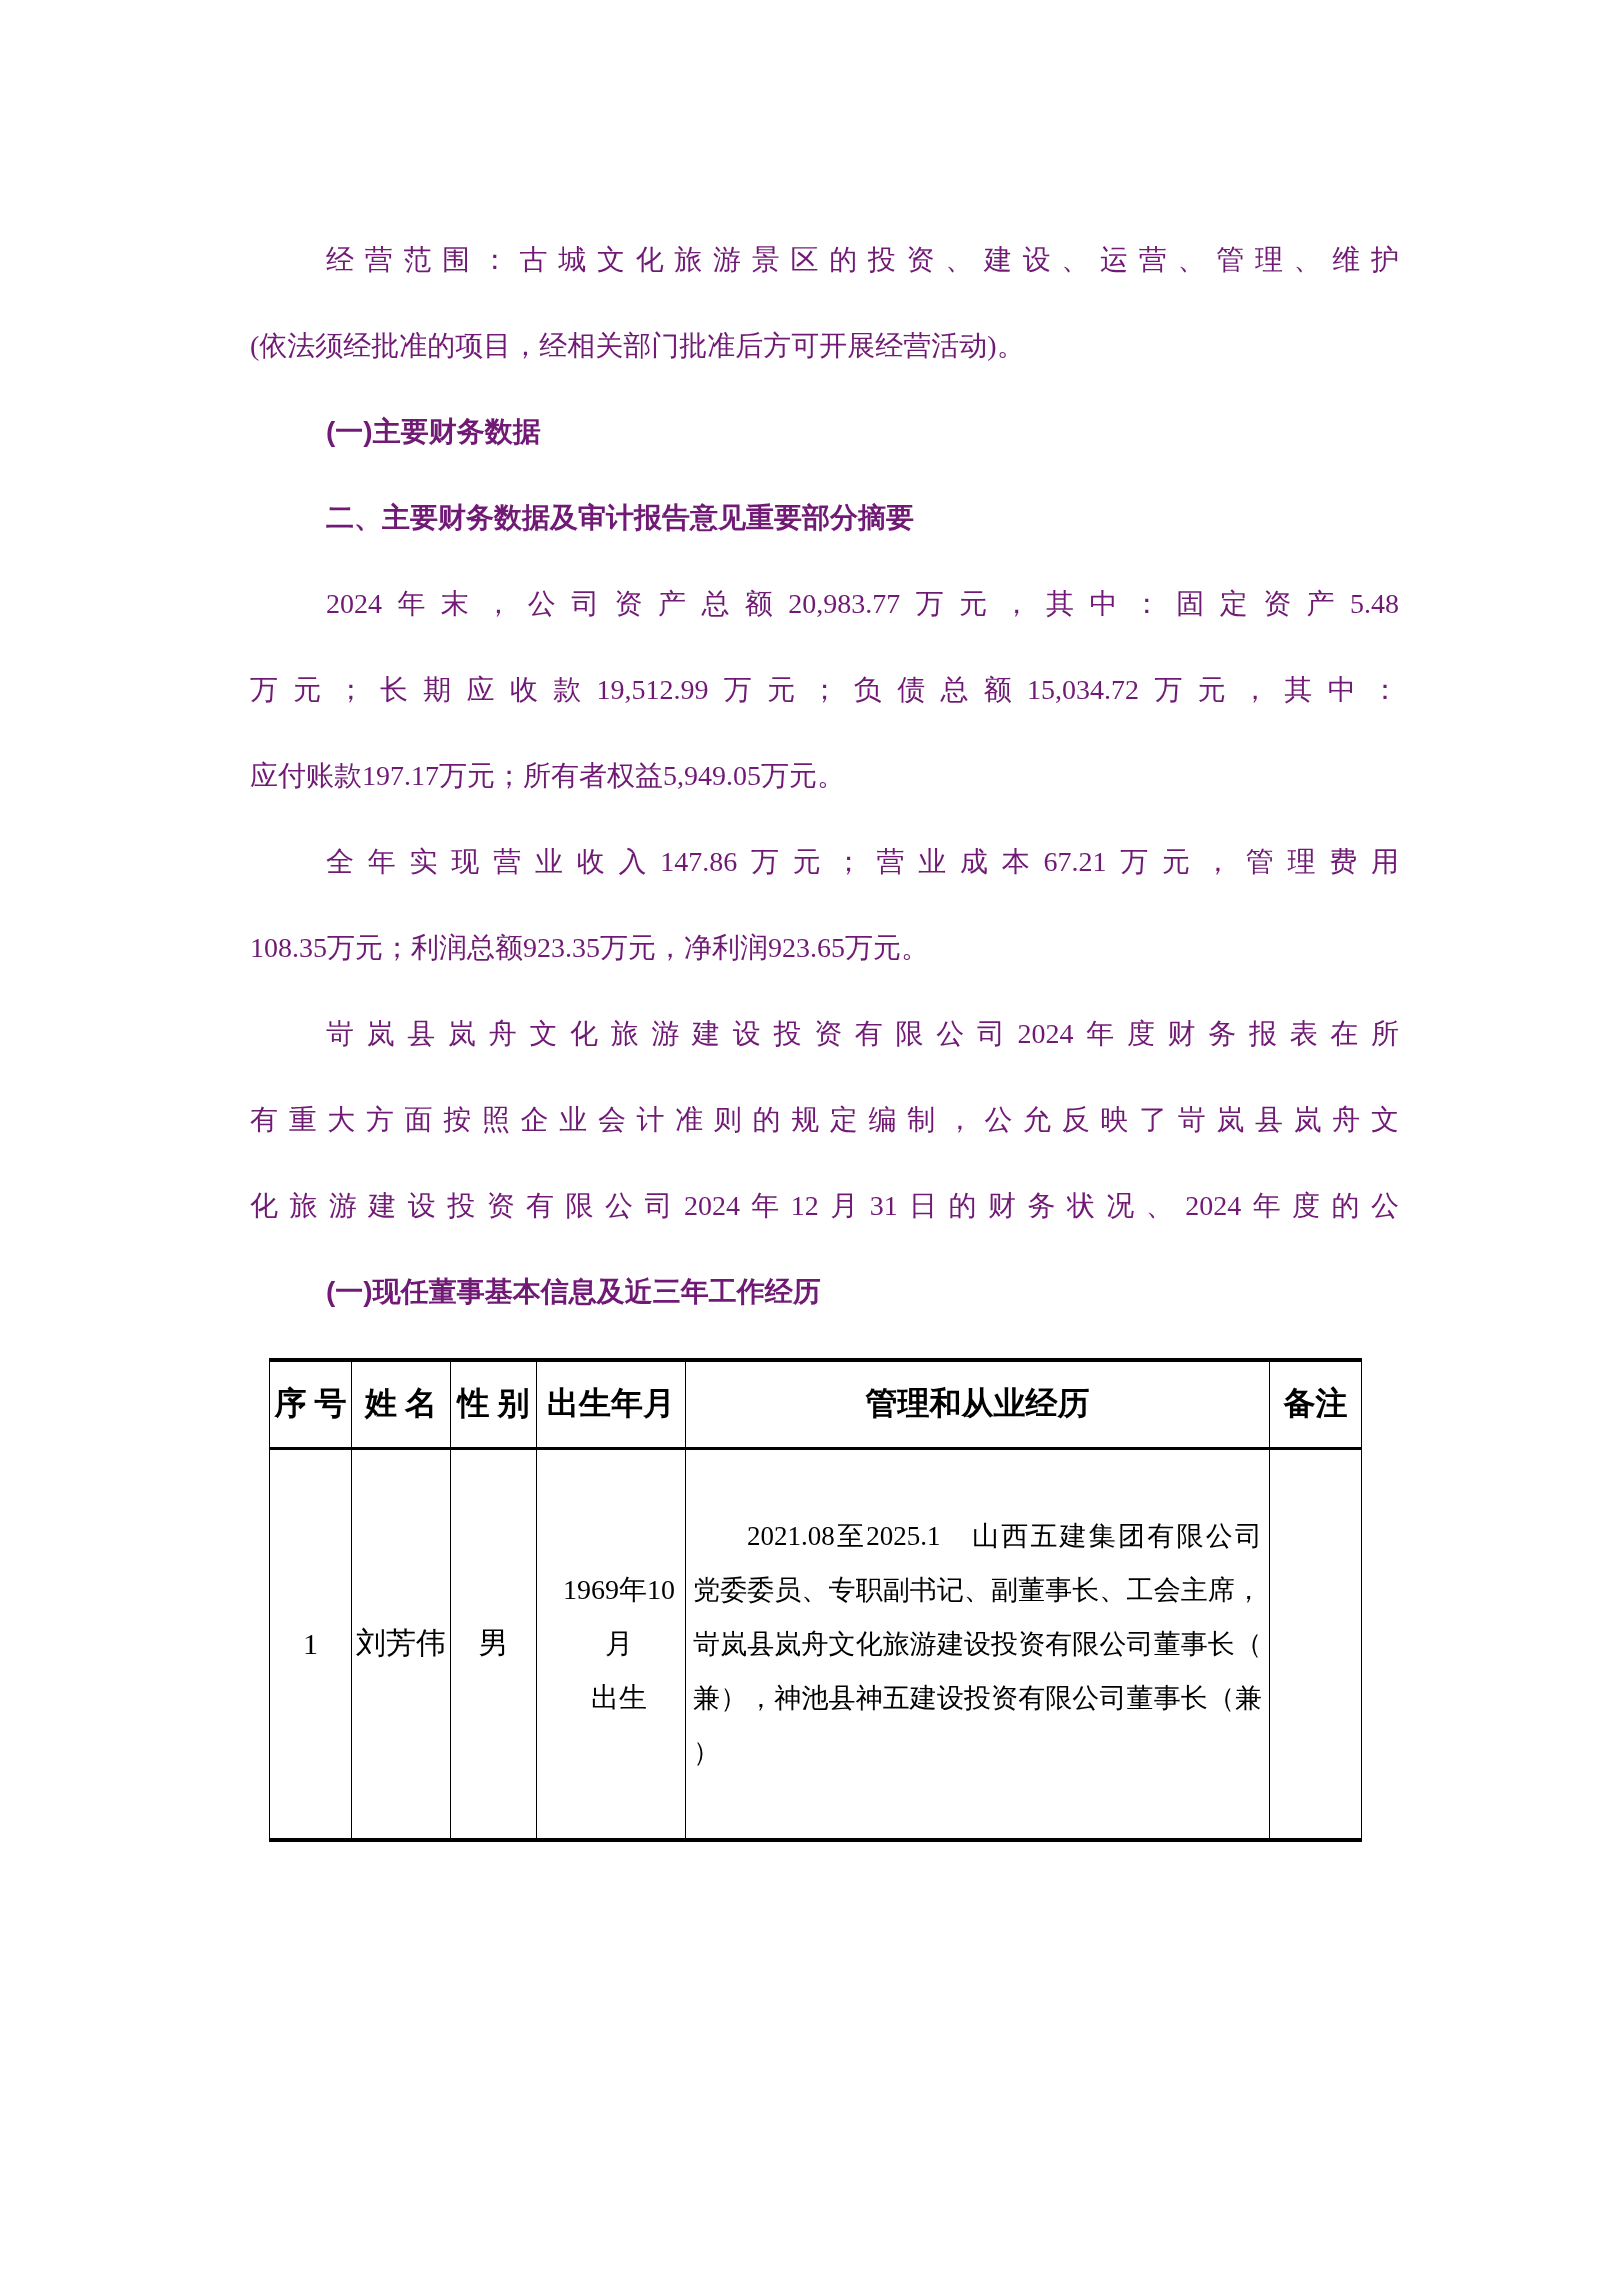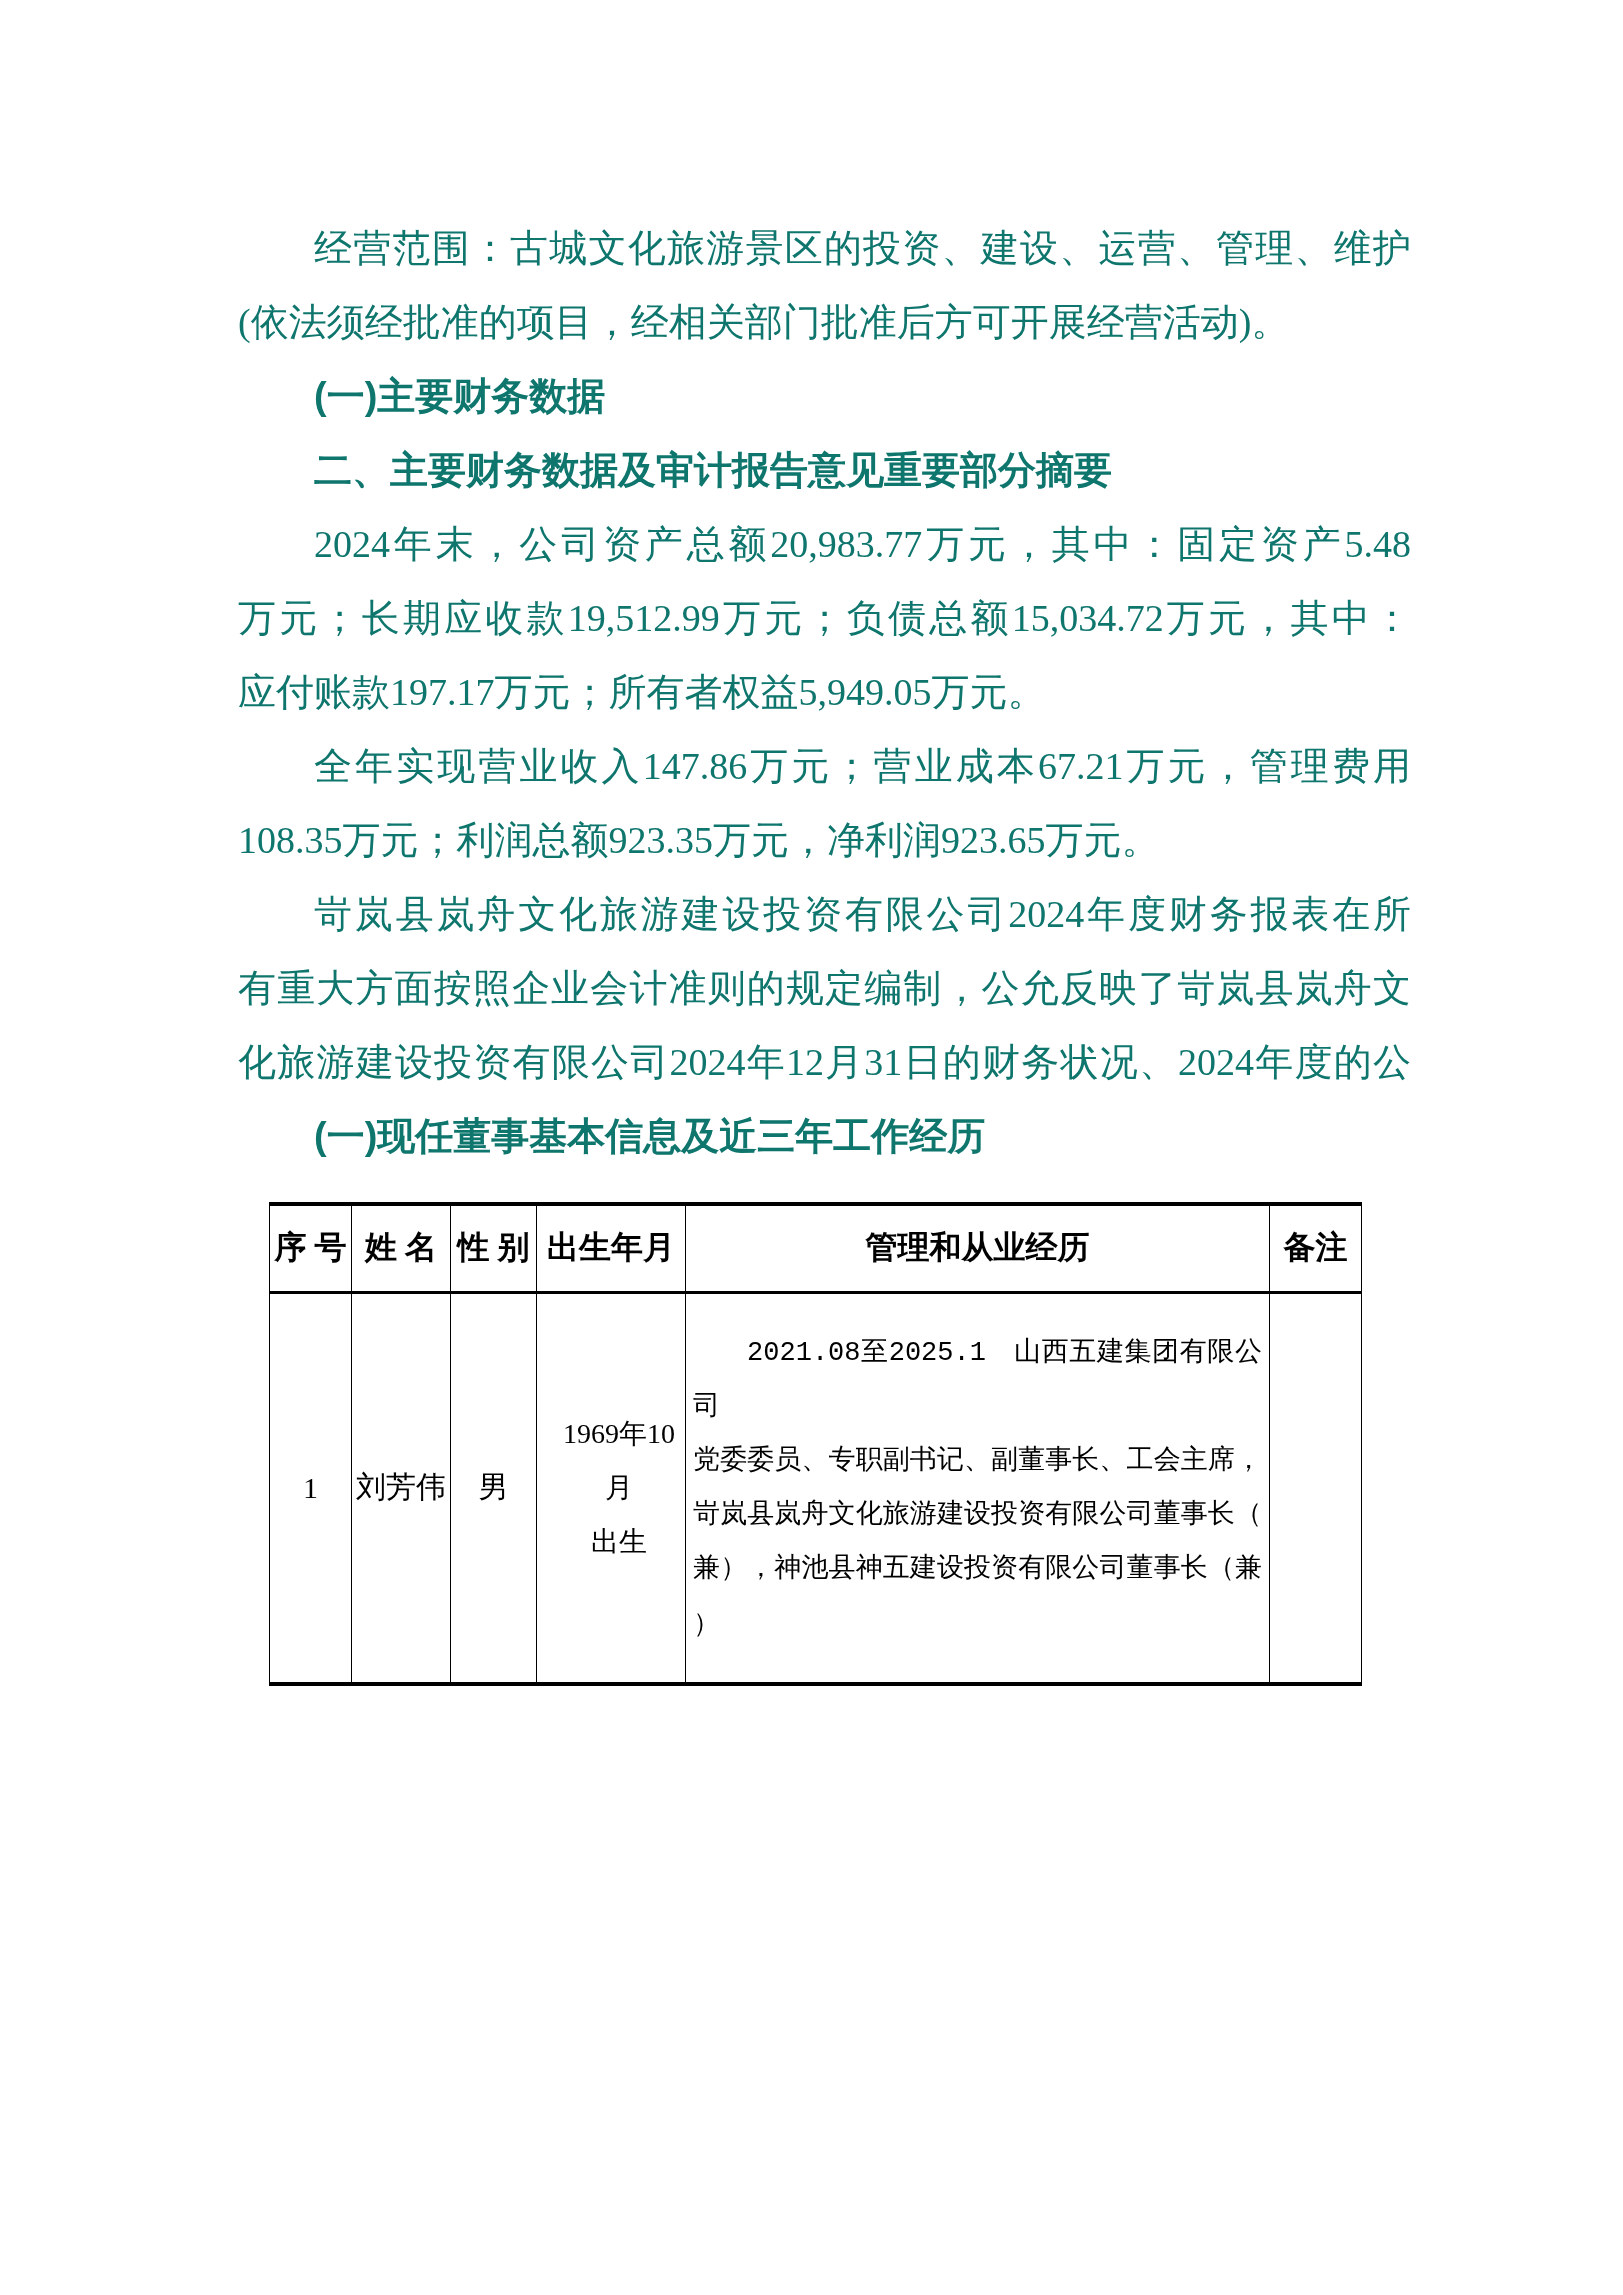"经营范围：古城文化旅游景区的投资、建设、运营、管理、维护" .ln { color: #0f766e -> #701a75; font-size: 38px -> 28px; margin: 0 -> 12px }
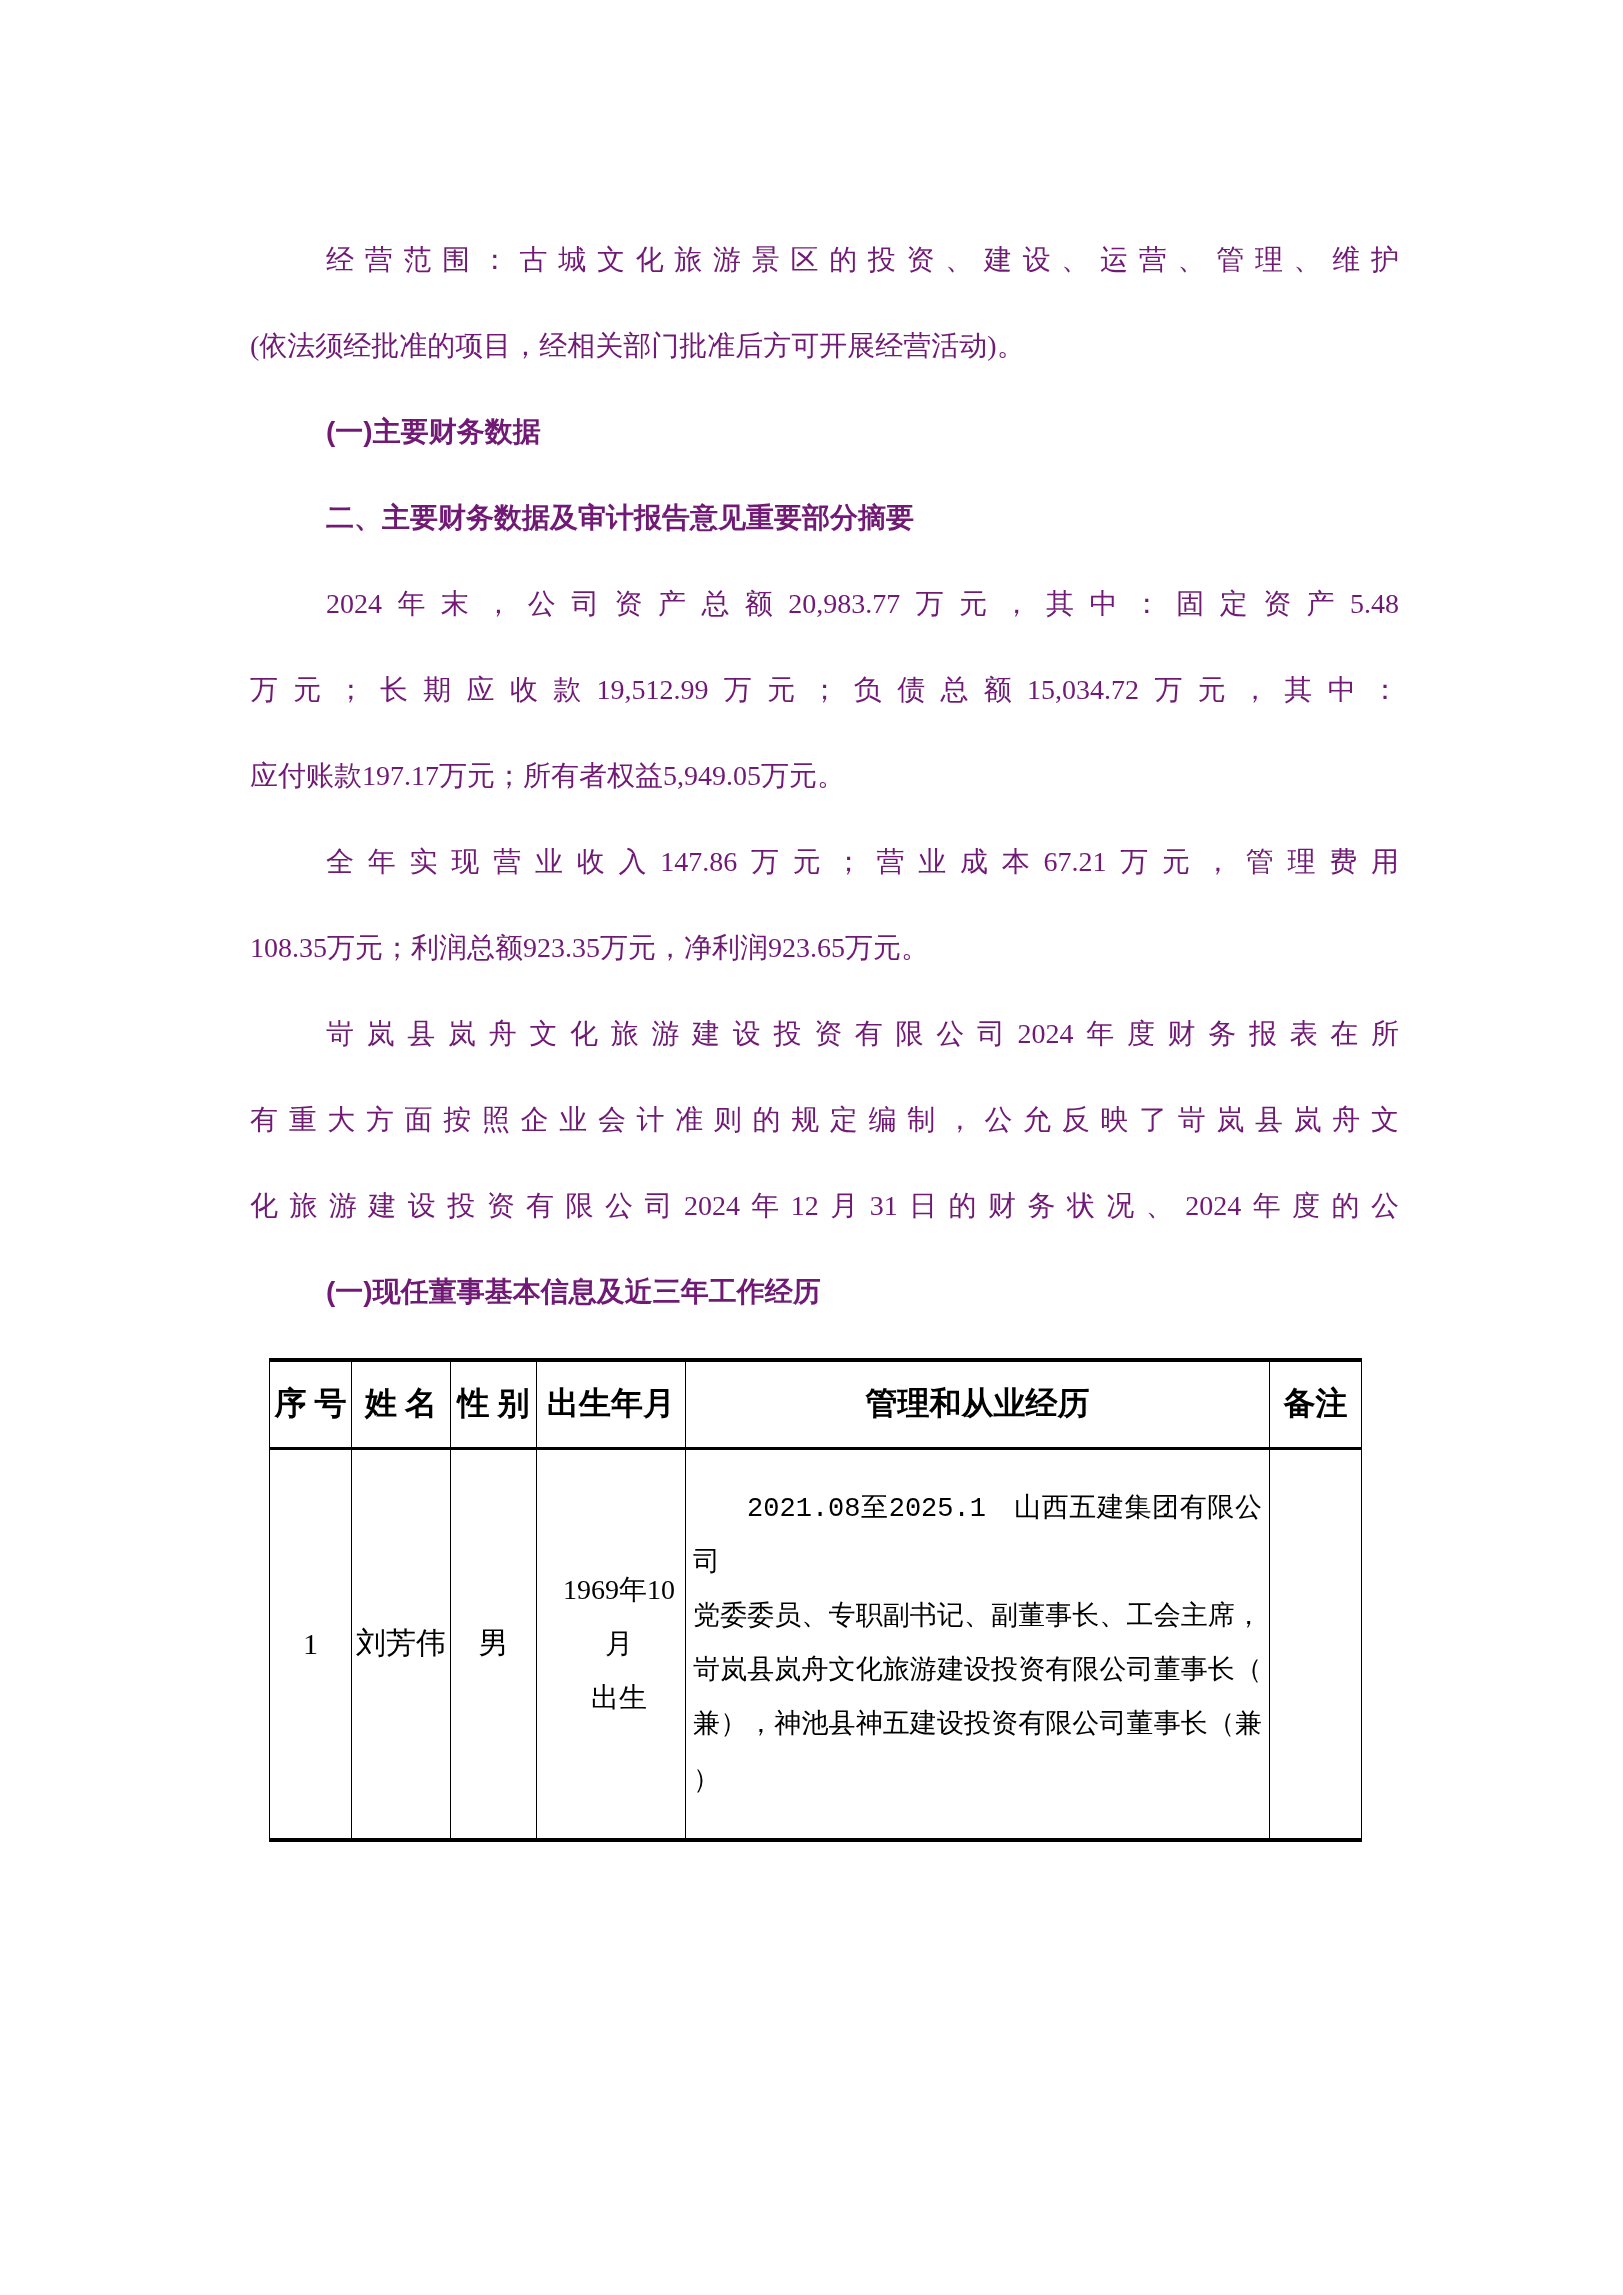"2021.08至2025.1 山西五建集团有限公司" .xln.jf { font-family: Liberation Mono, monospace -> none }
